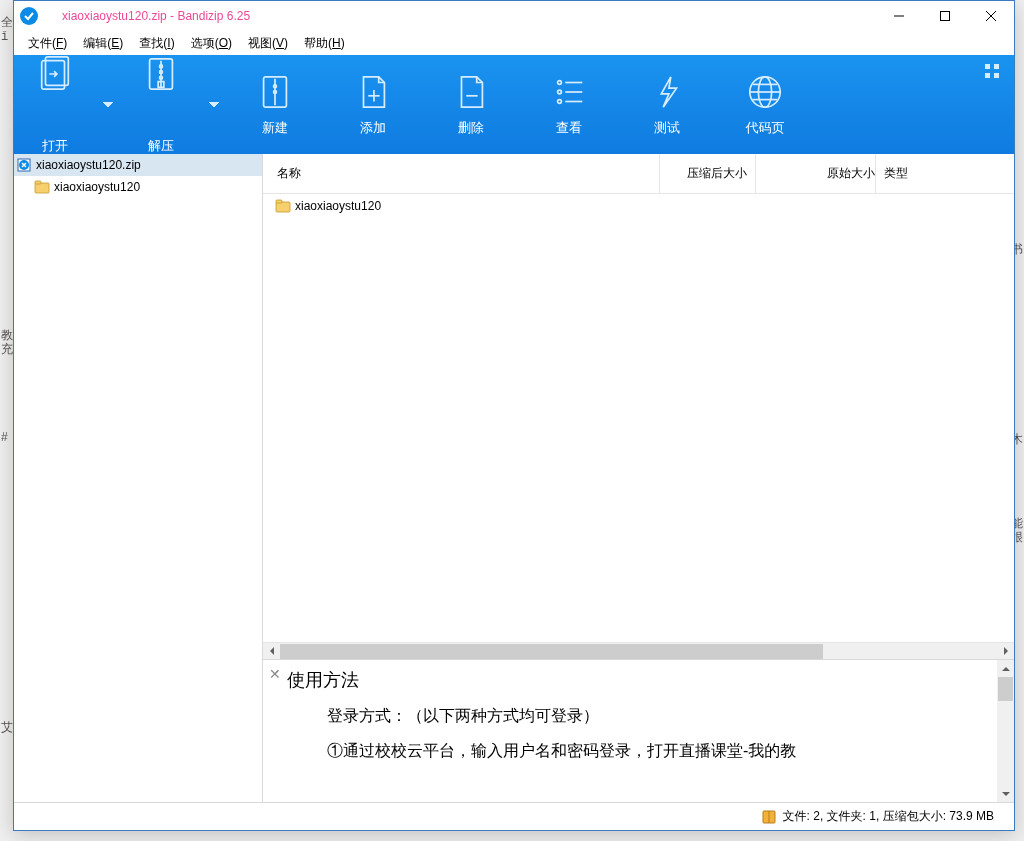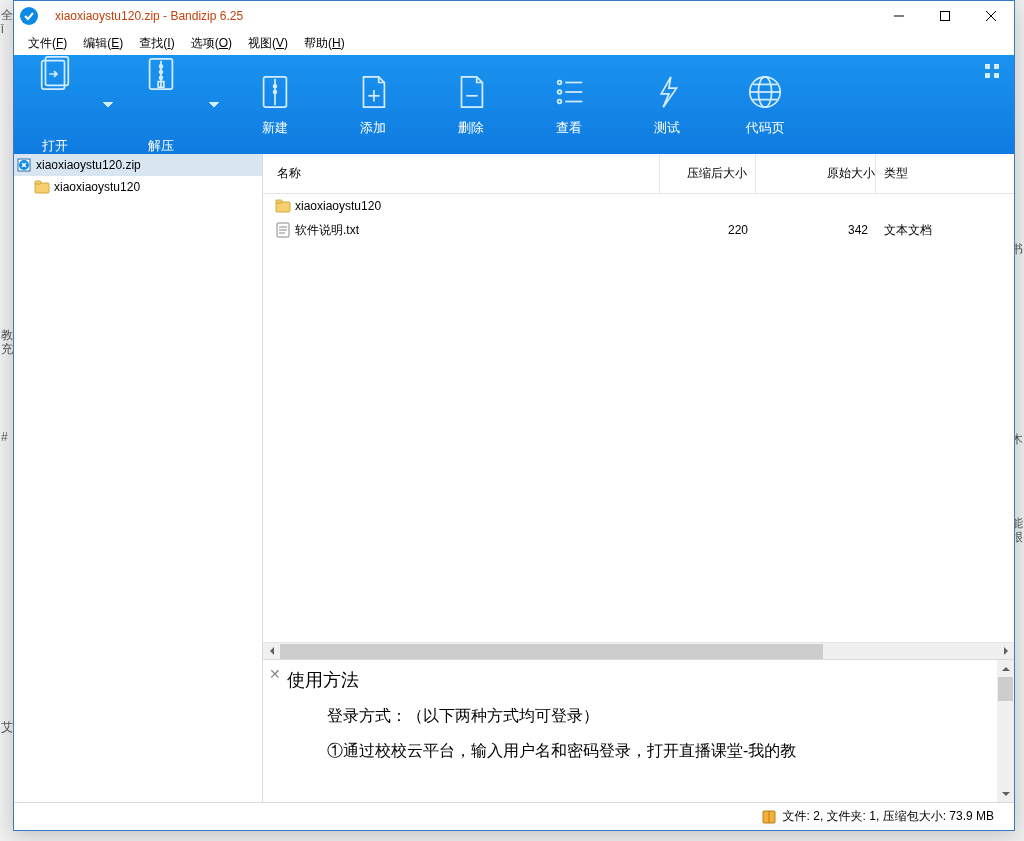"全ǐ" div.desk-left-text { font-family: none -> Liberation Mono, monospace; top: 8px -> 16px }
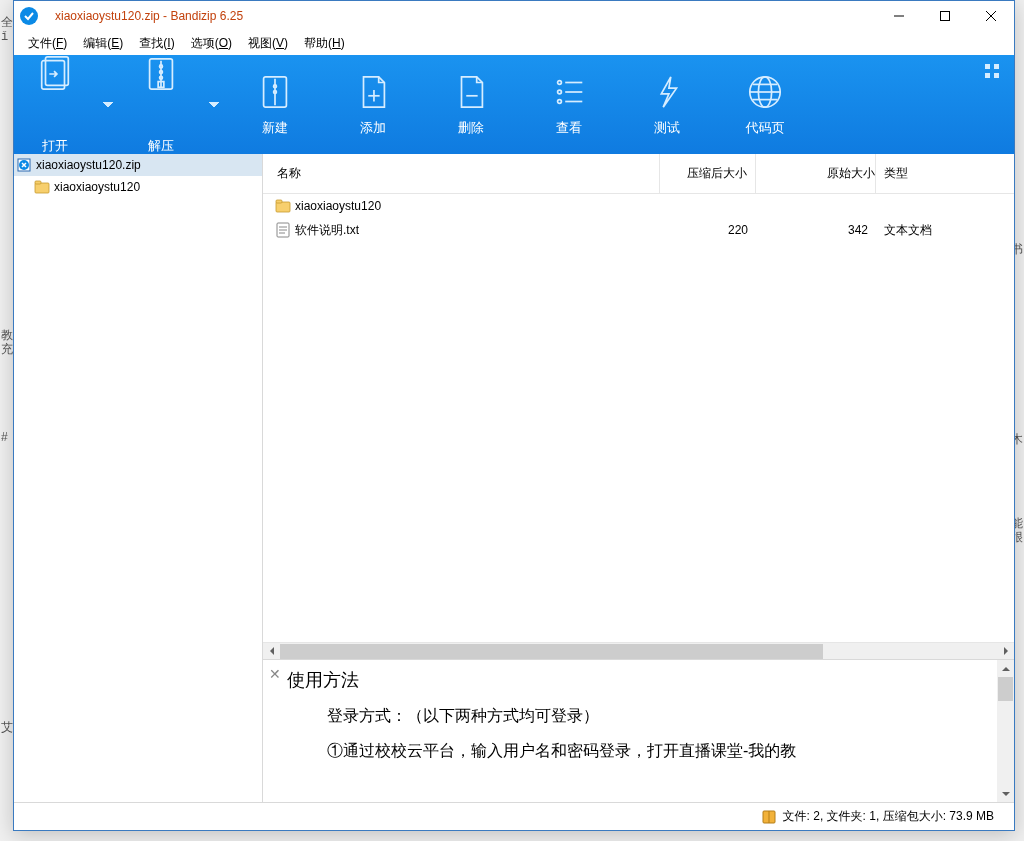"xiaoxiaoystu120.zip - Bandizip 6.25" .titlebar .title { color: #c2410c -> #ec4899; margin-left: 17px -> 24px }
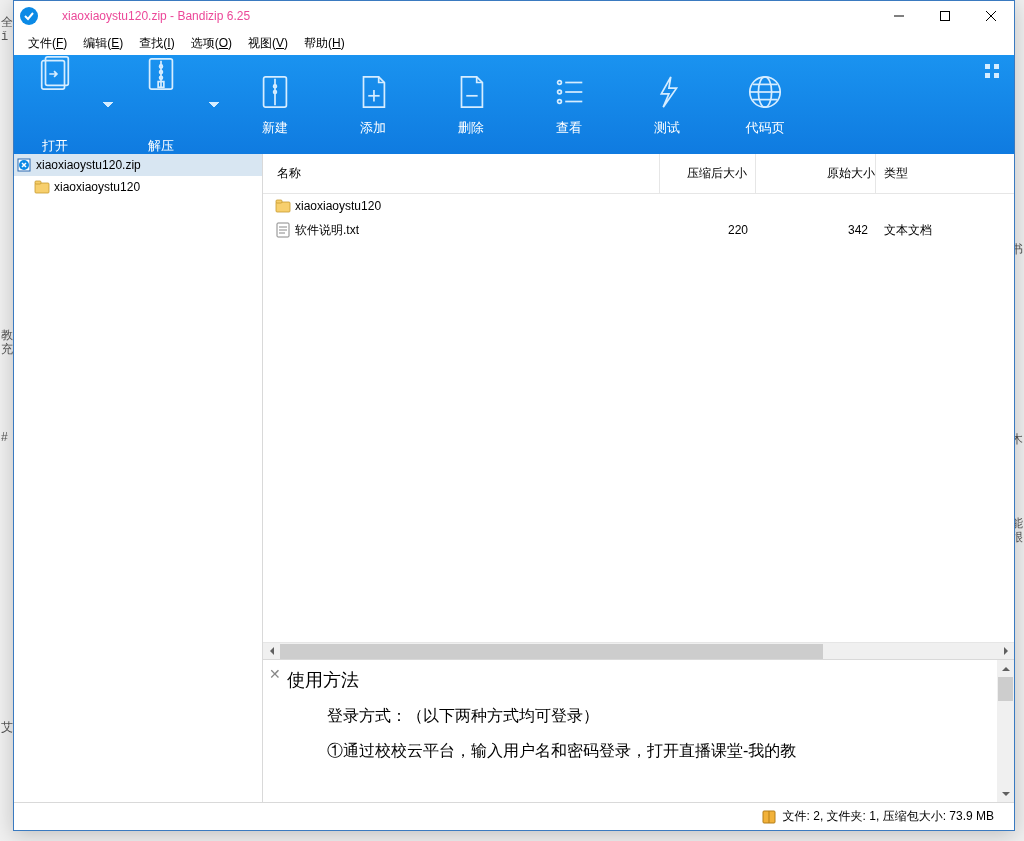"软件说明.txt" div.list-row { html: <div> <span> <svg> <rect></rect> <line></line> <line></line> <line></line> </svg> </span> <span>软件说明.txt</span> <span>220</span> <span>342</span> <span>文本文档</span> </div> -> none }
